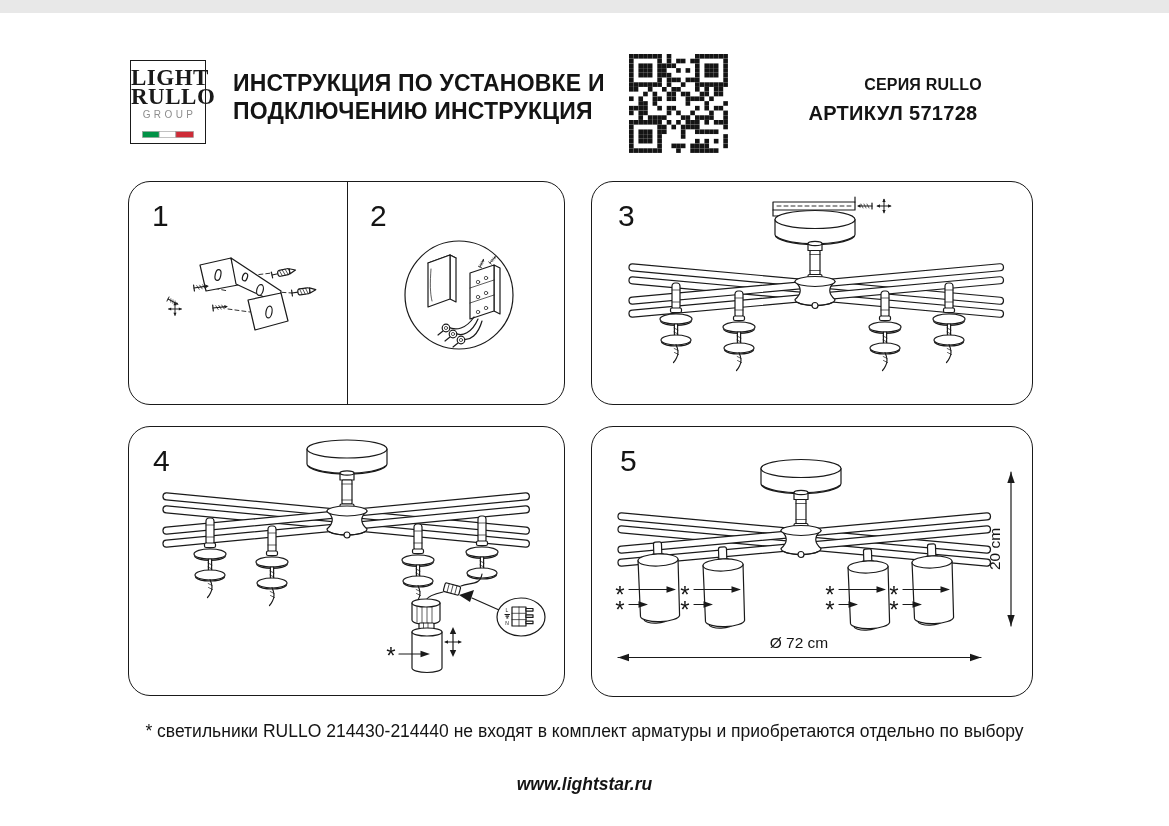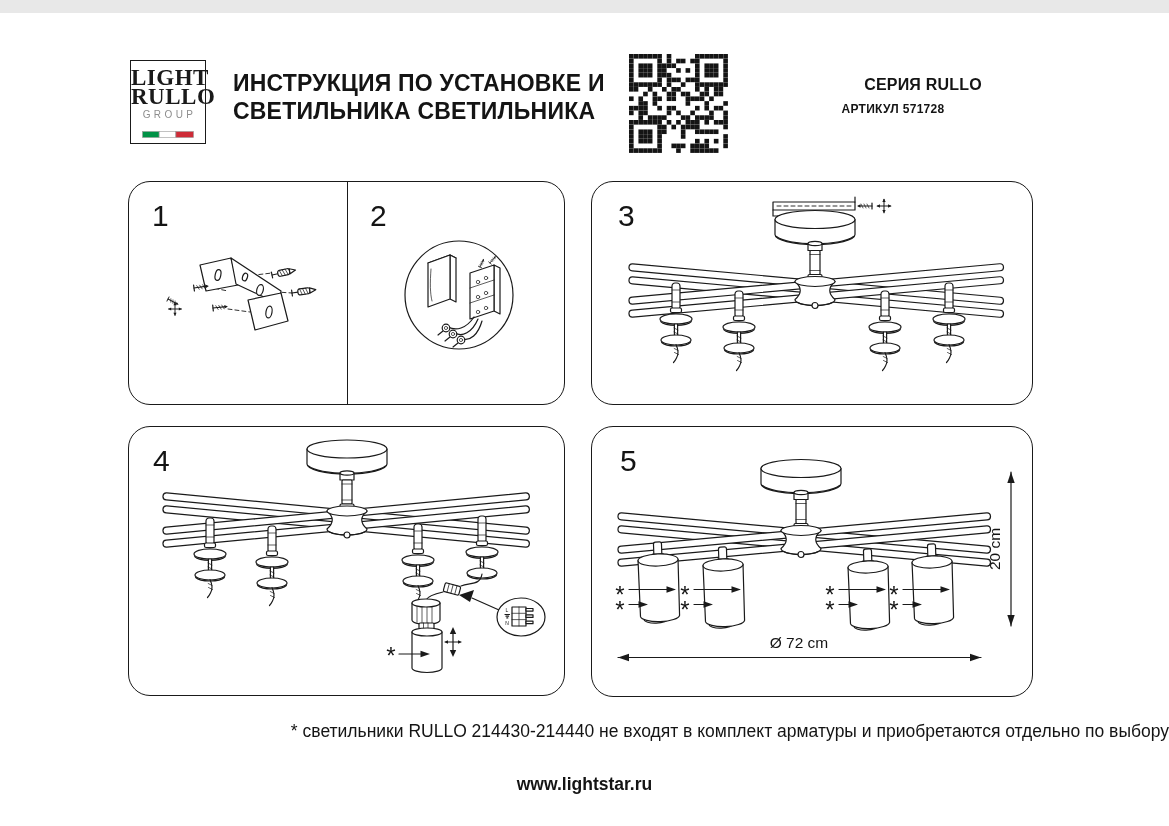"СВЕТИЛЬНИКА СВЕТИЛЬНИКА" span { text: СВЕТИЛЬНИКА СВЕТИЛЬНИКА -> ПОДКЛЮЧЕНИЮ ИНСТРУКЦИЯ }
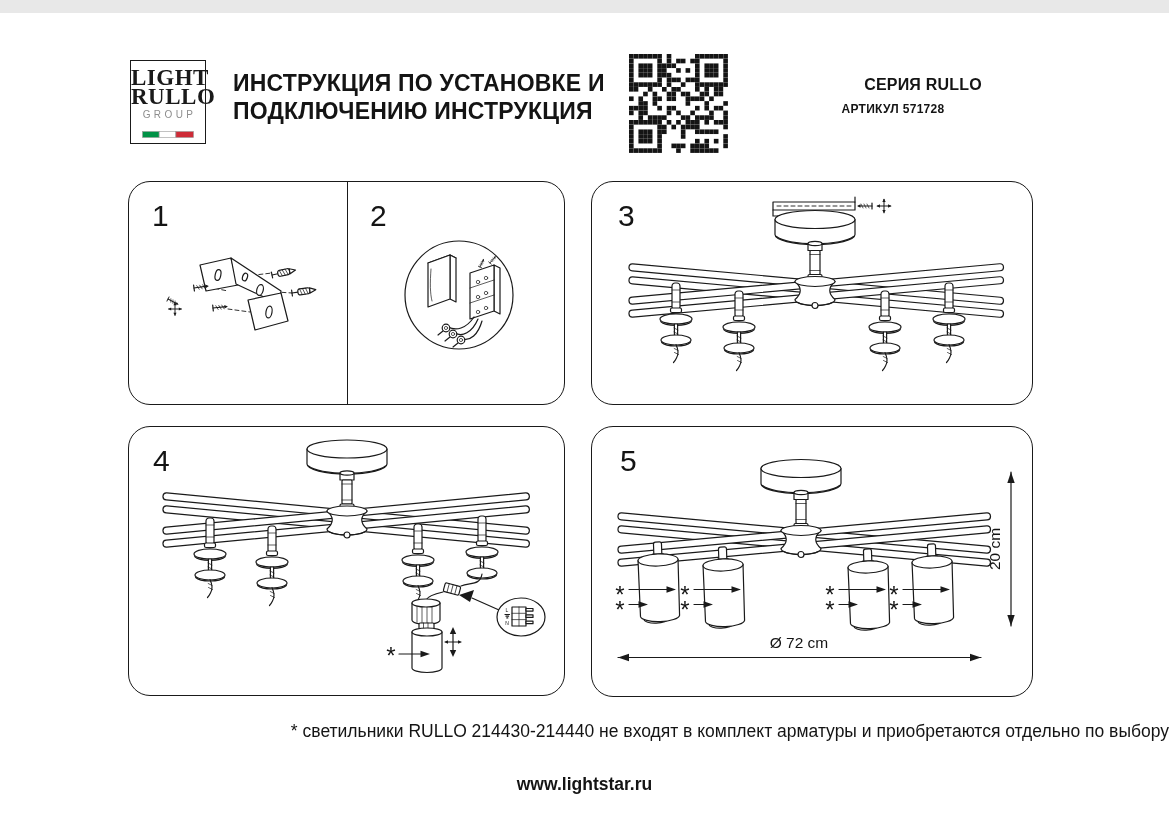"АРТИКУЛ 571728" .article { font-size: 12px -> 20px }
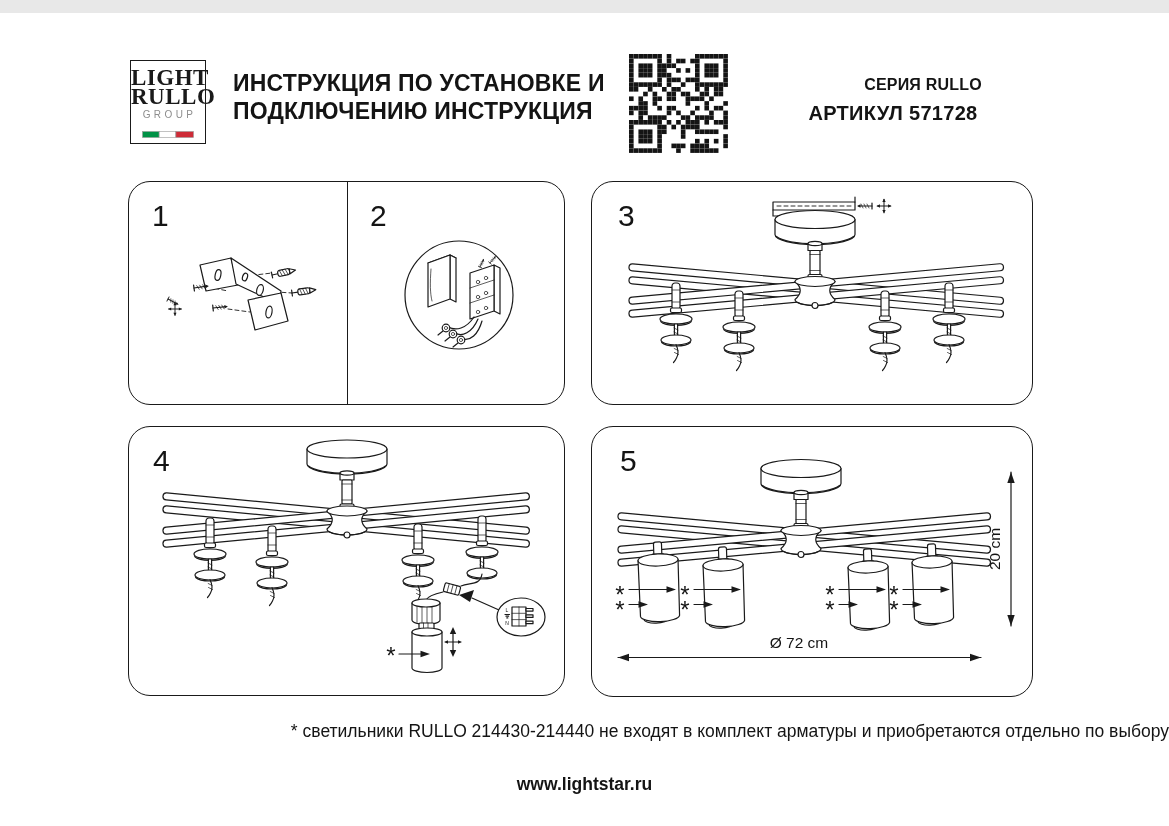"* светильники RULLO 214430-214440 не" .note { text-align: right -> center }
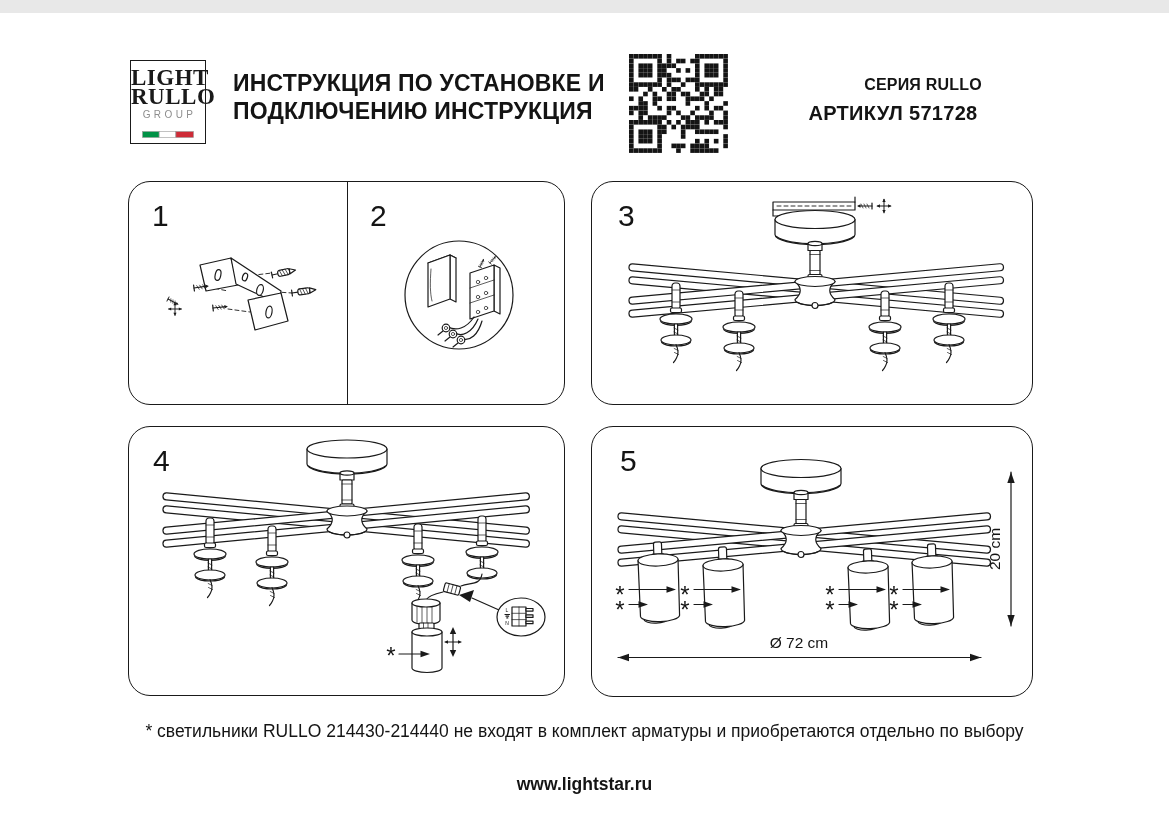"www.lightstar.ru" .site { font-style: none -> italic }
